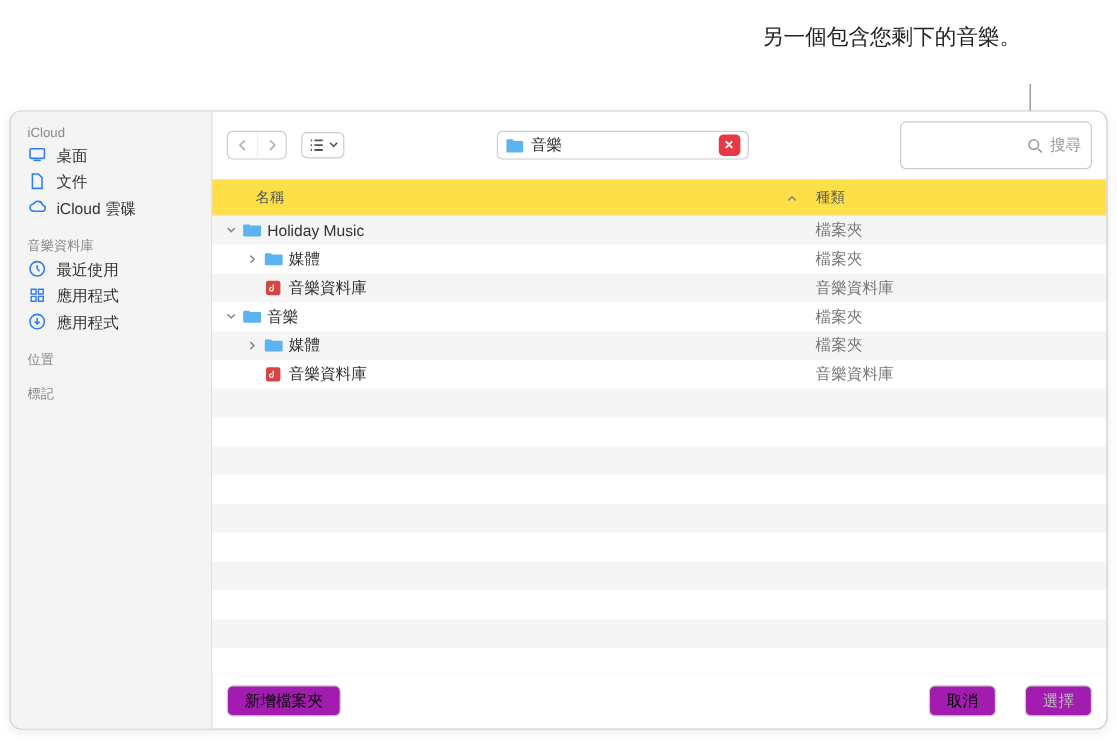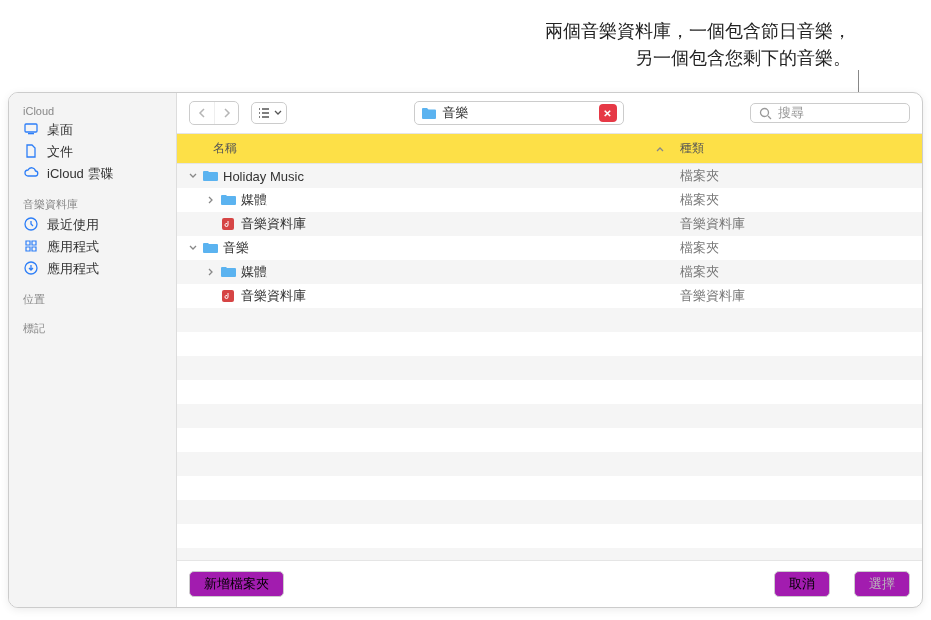"兩個音樂資料庫，一個包含節日音樂，" div { html: <div>兩個音樂資料庫，一個包含節日音樂，</div> -> none }
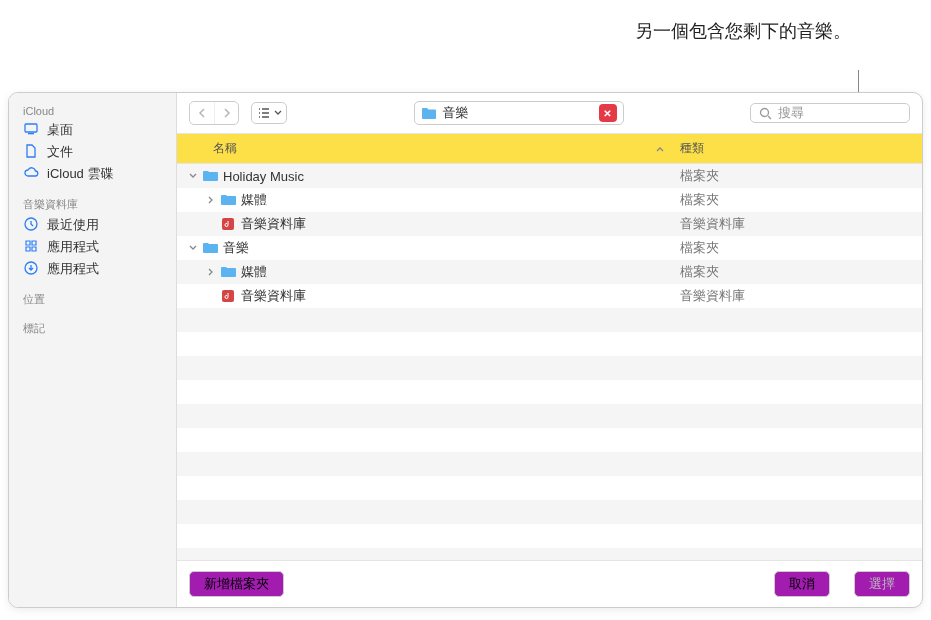"搜尋" .search { height: 20px -> 40px; justify-content: none -> flex-end }
